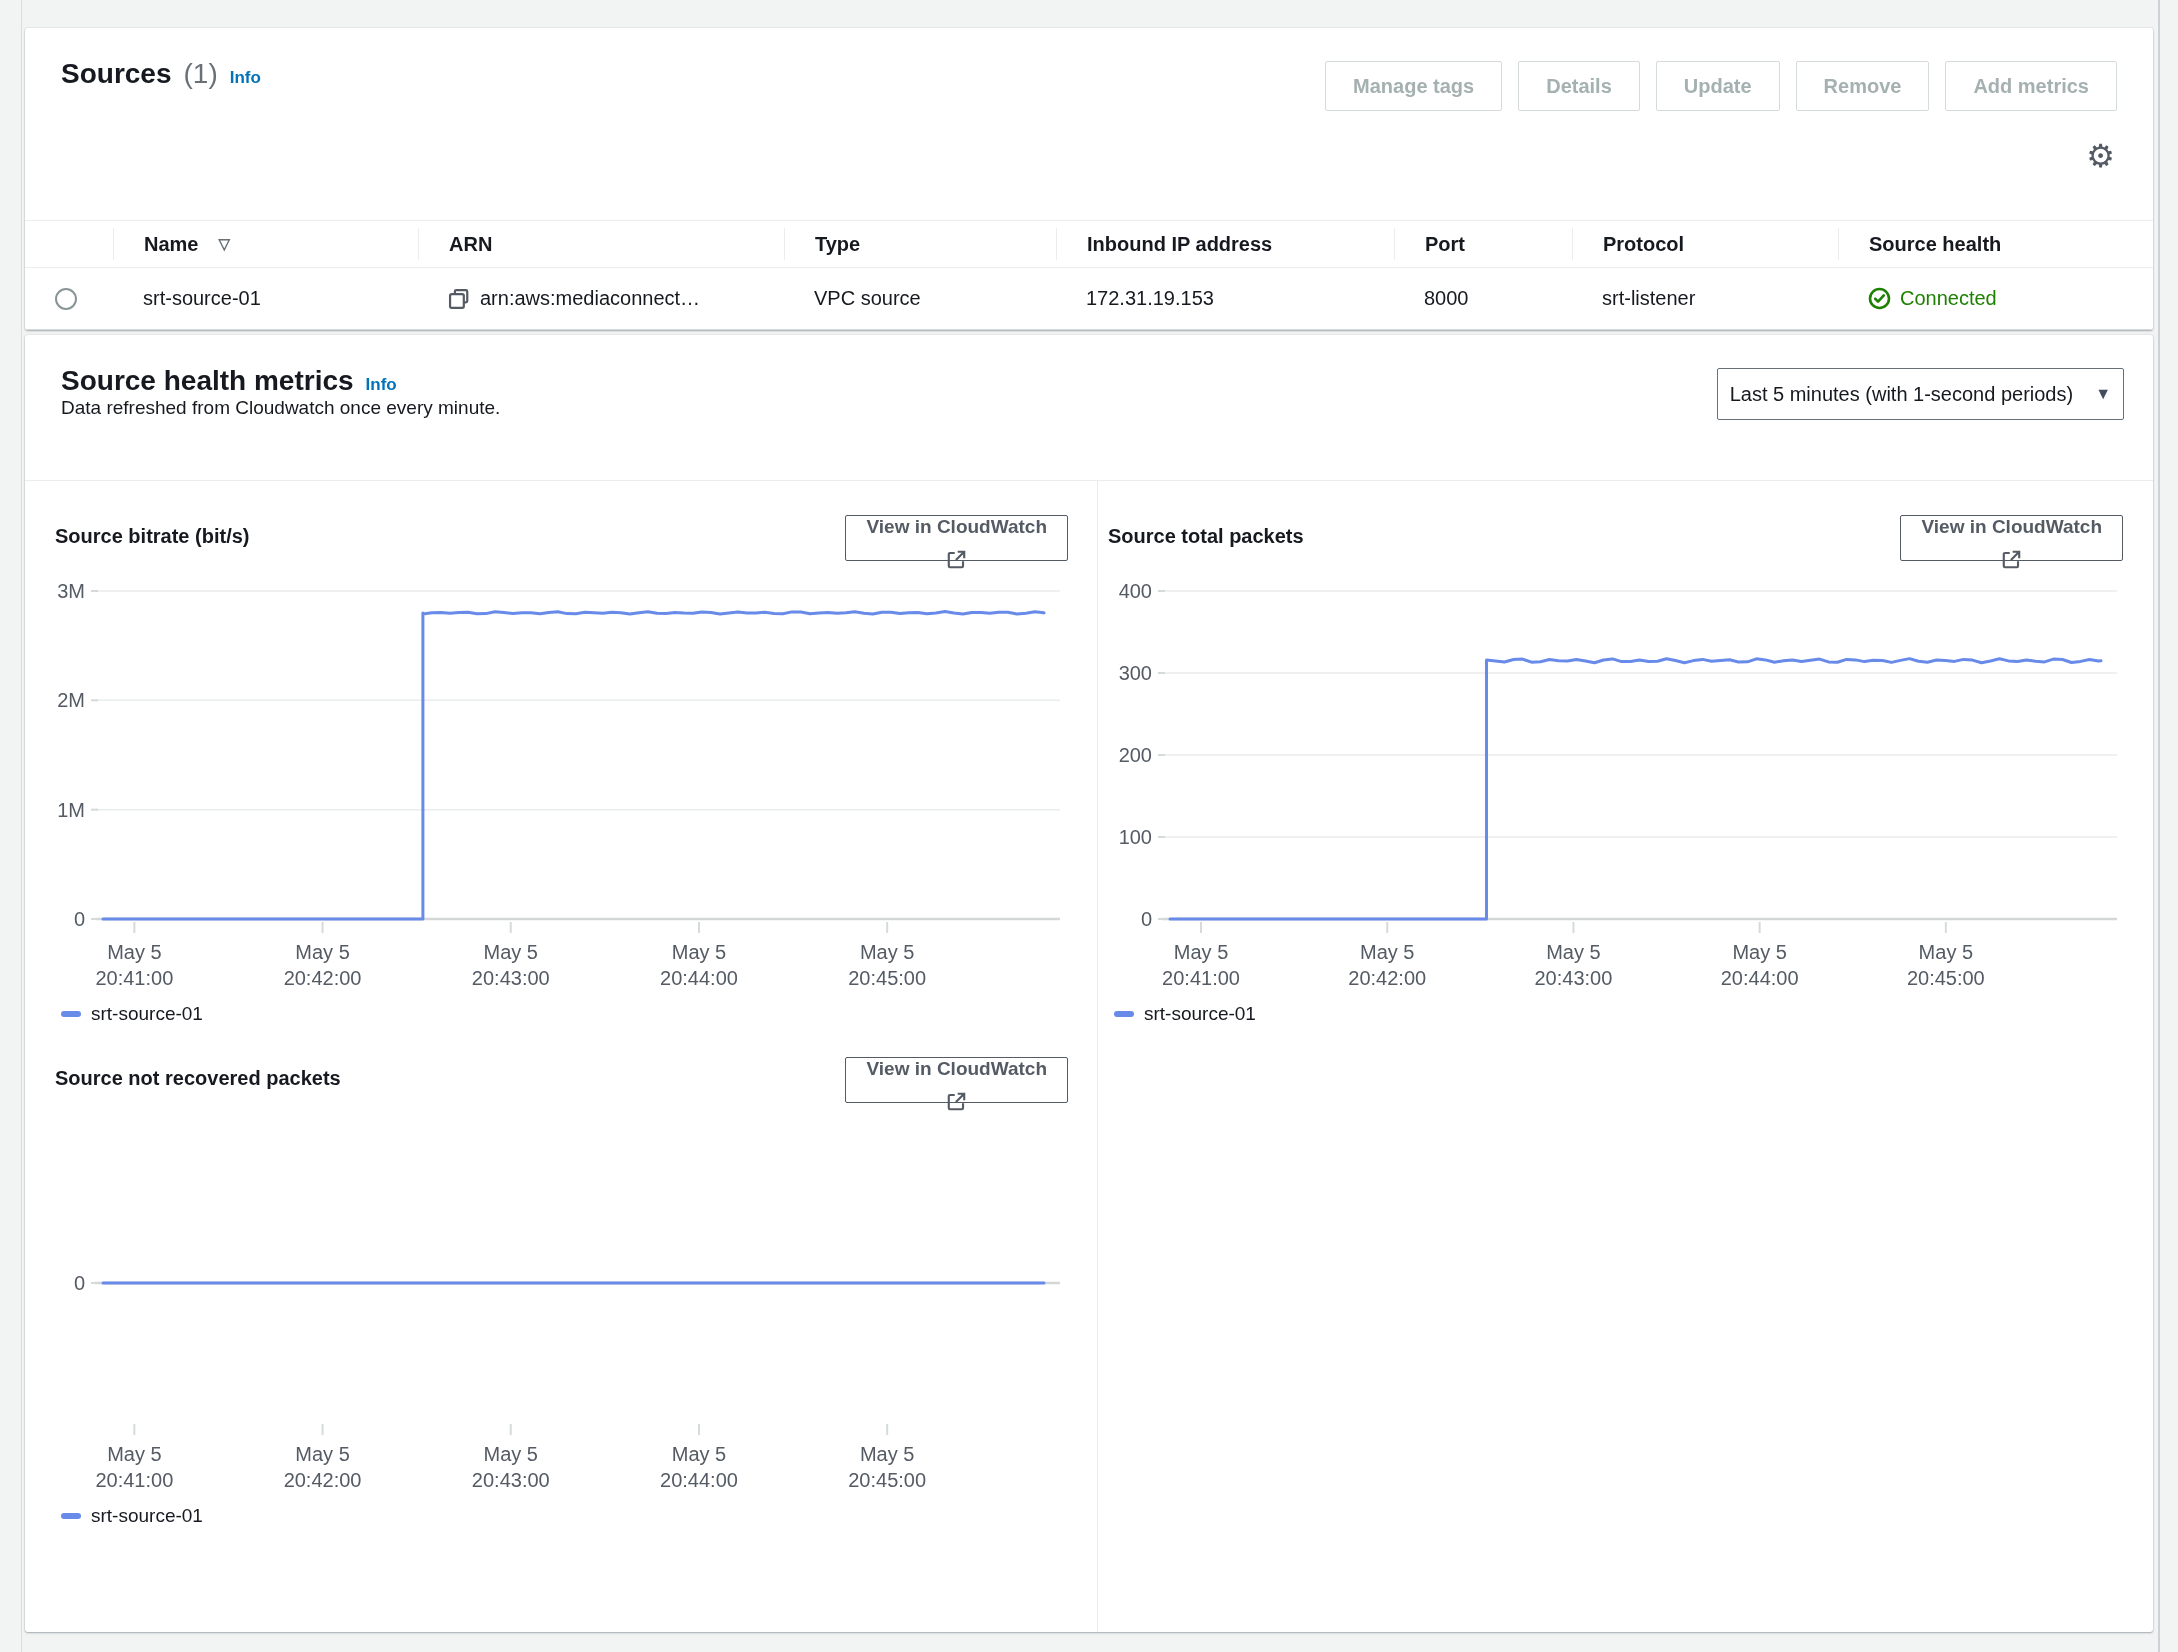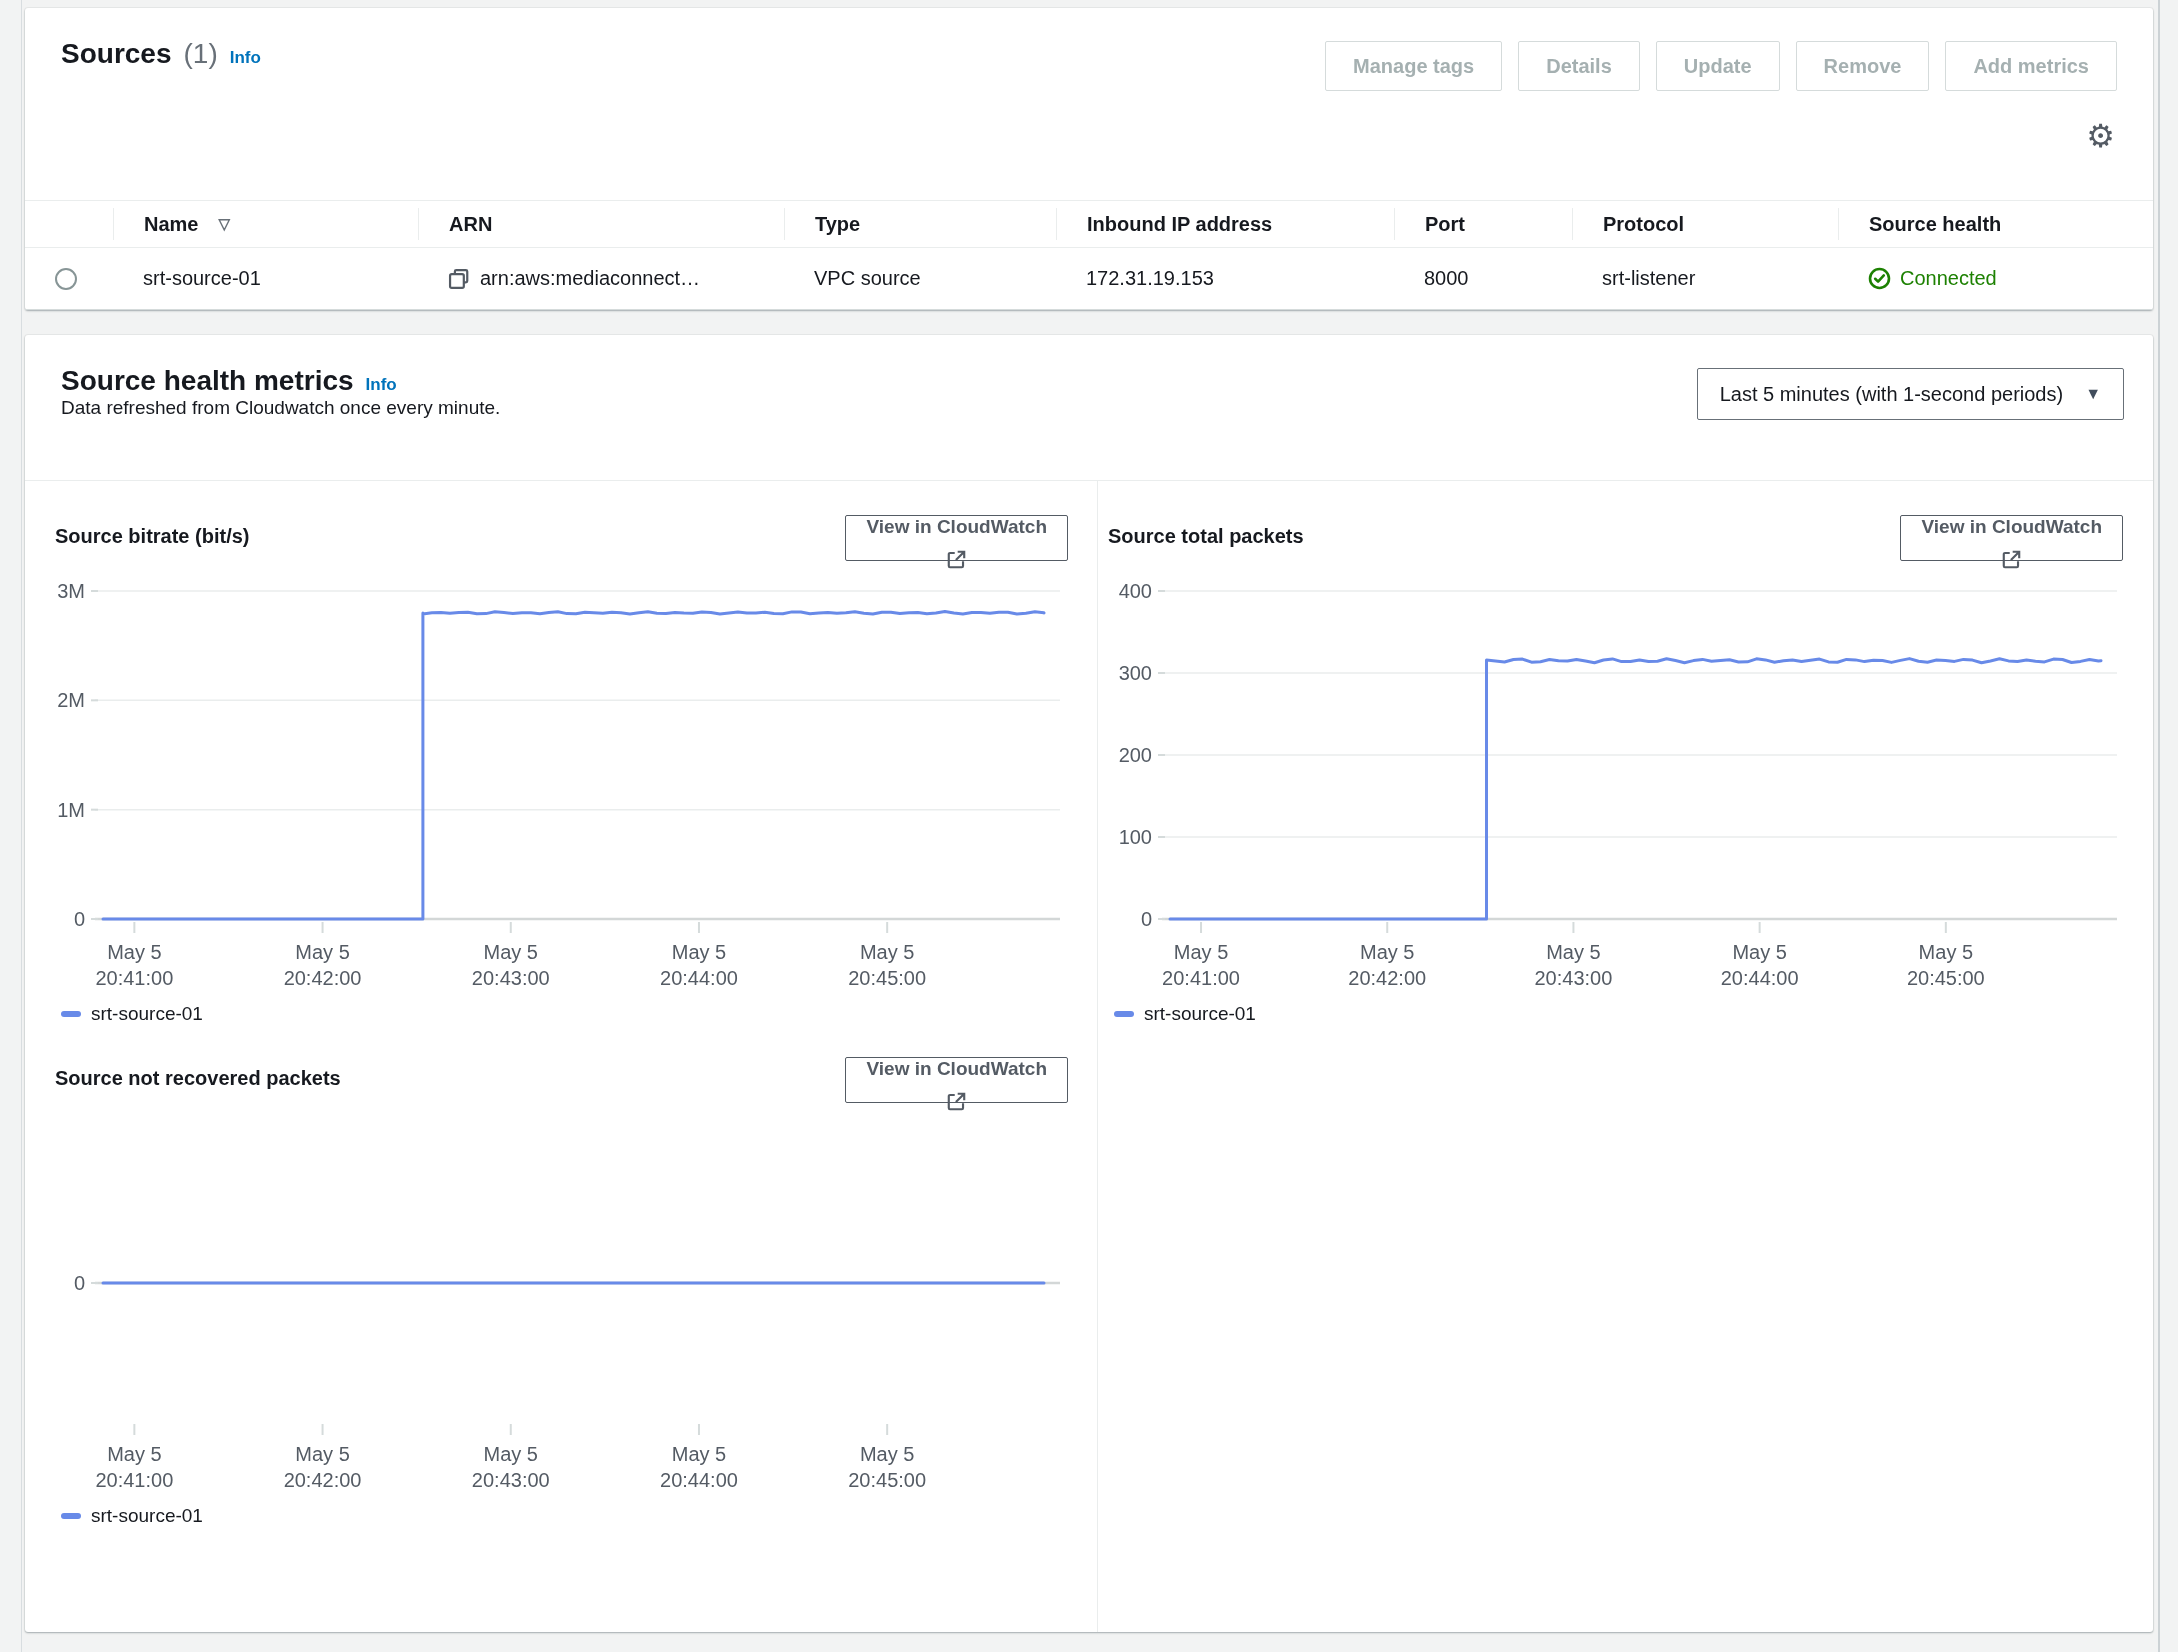"Sources" .card-sources { top: 8px -> 28px }
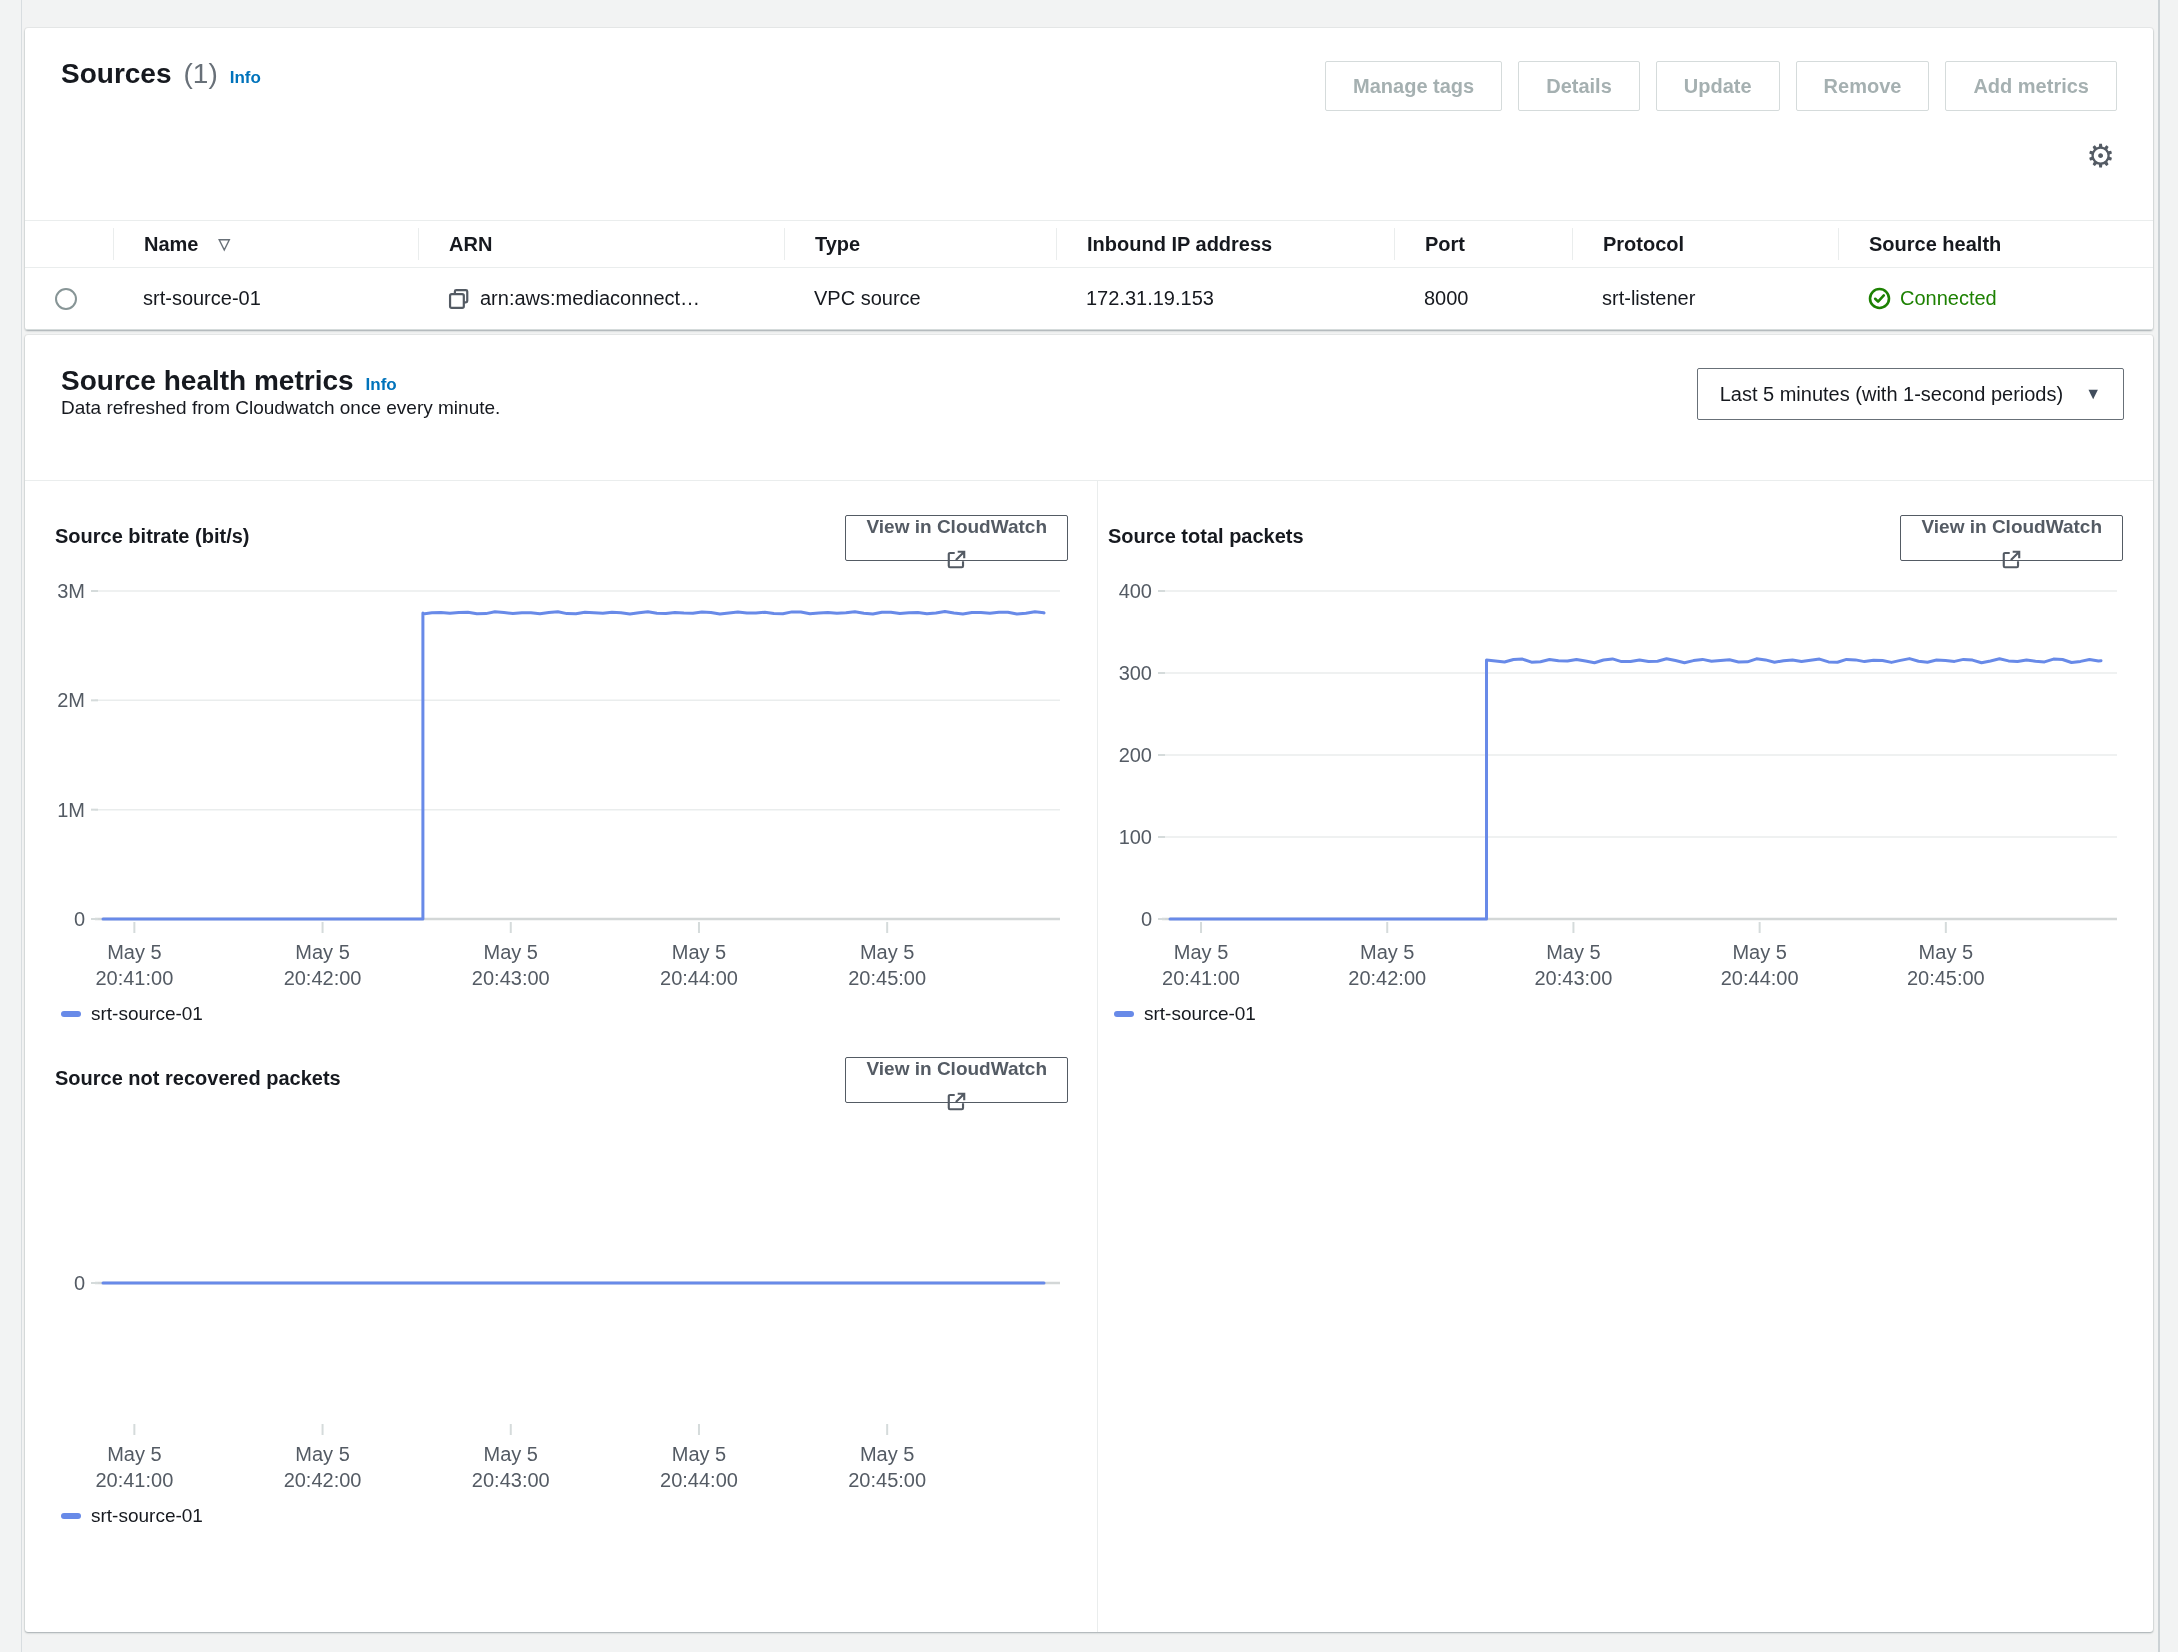"Last 5 minutes (with 1-second" .range-select { padding: 0 22px -> 0 12px }
